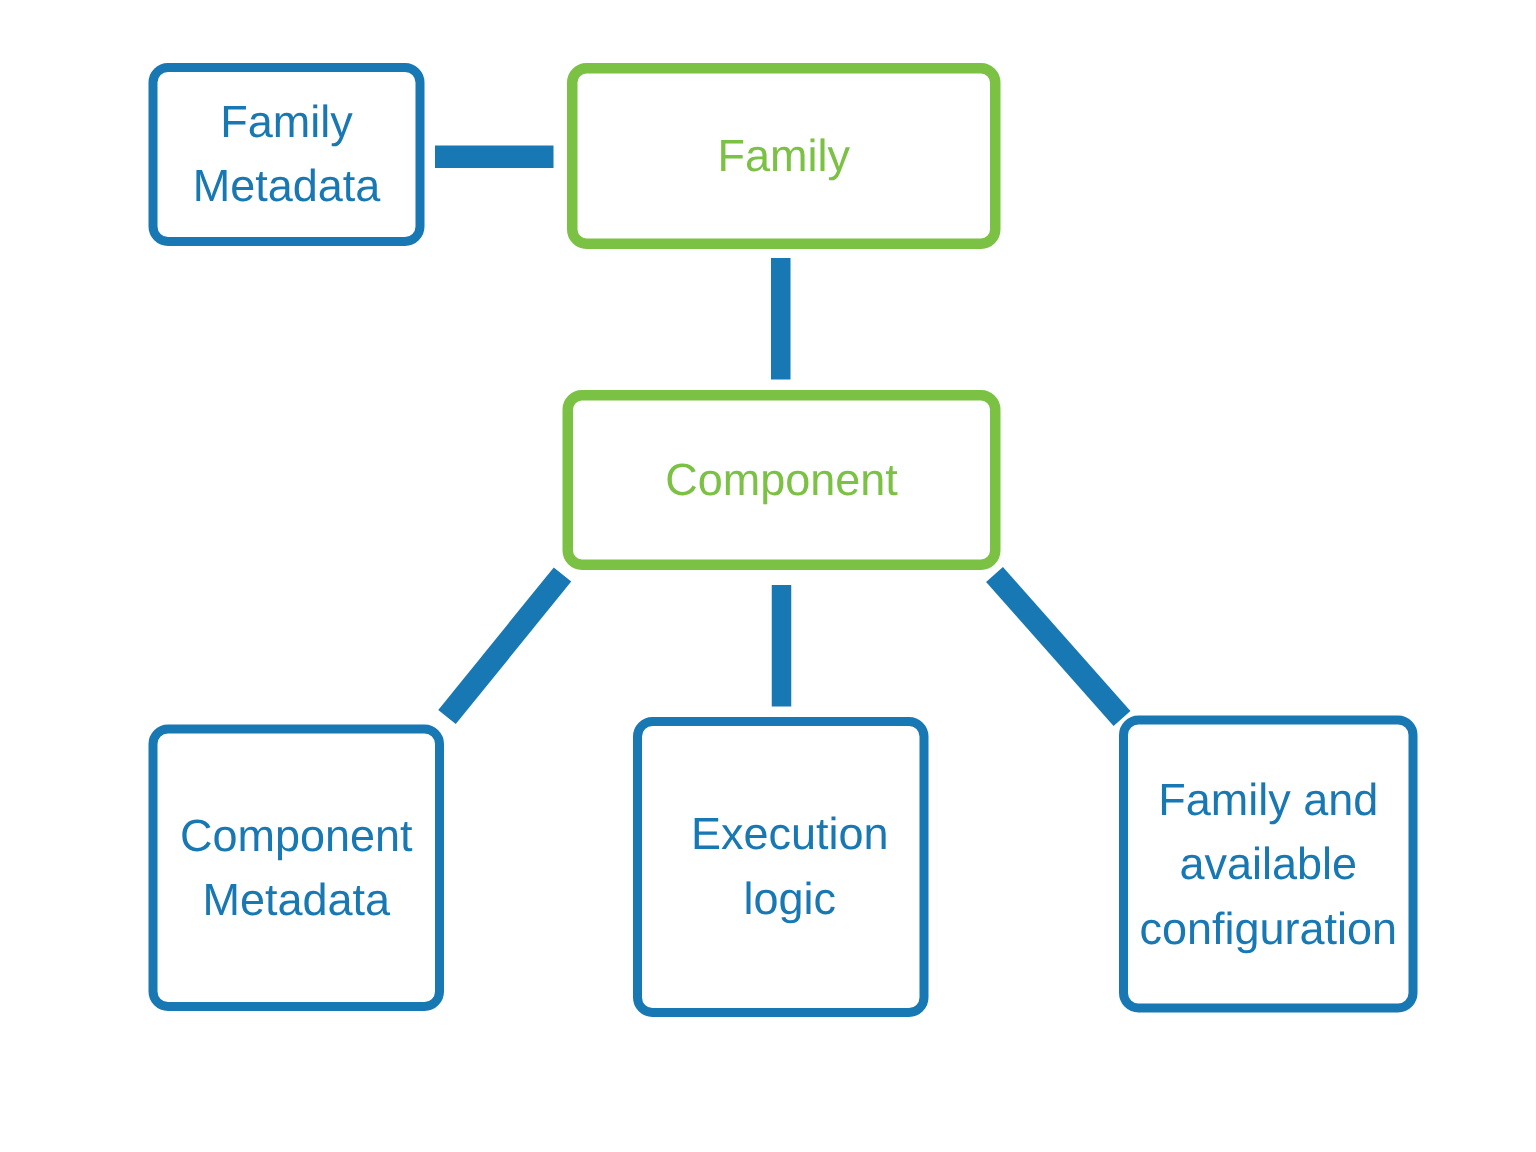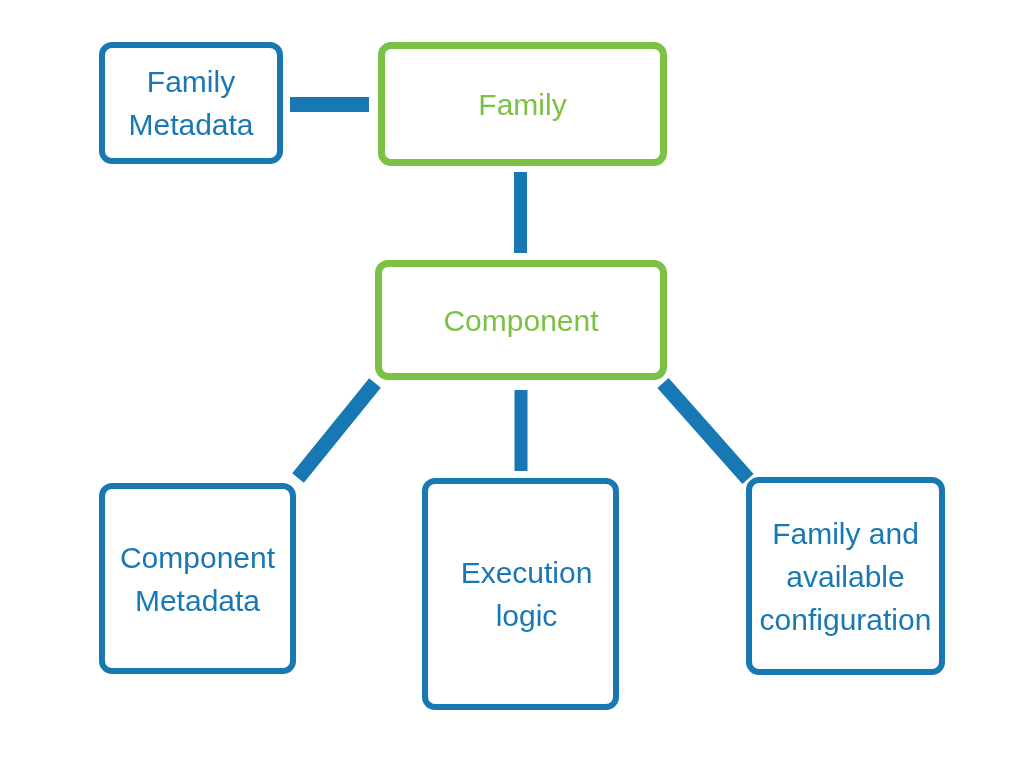"Execution" #node-execution-logic { height: 232px -> 200px }
